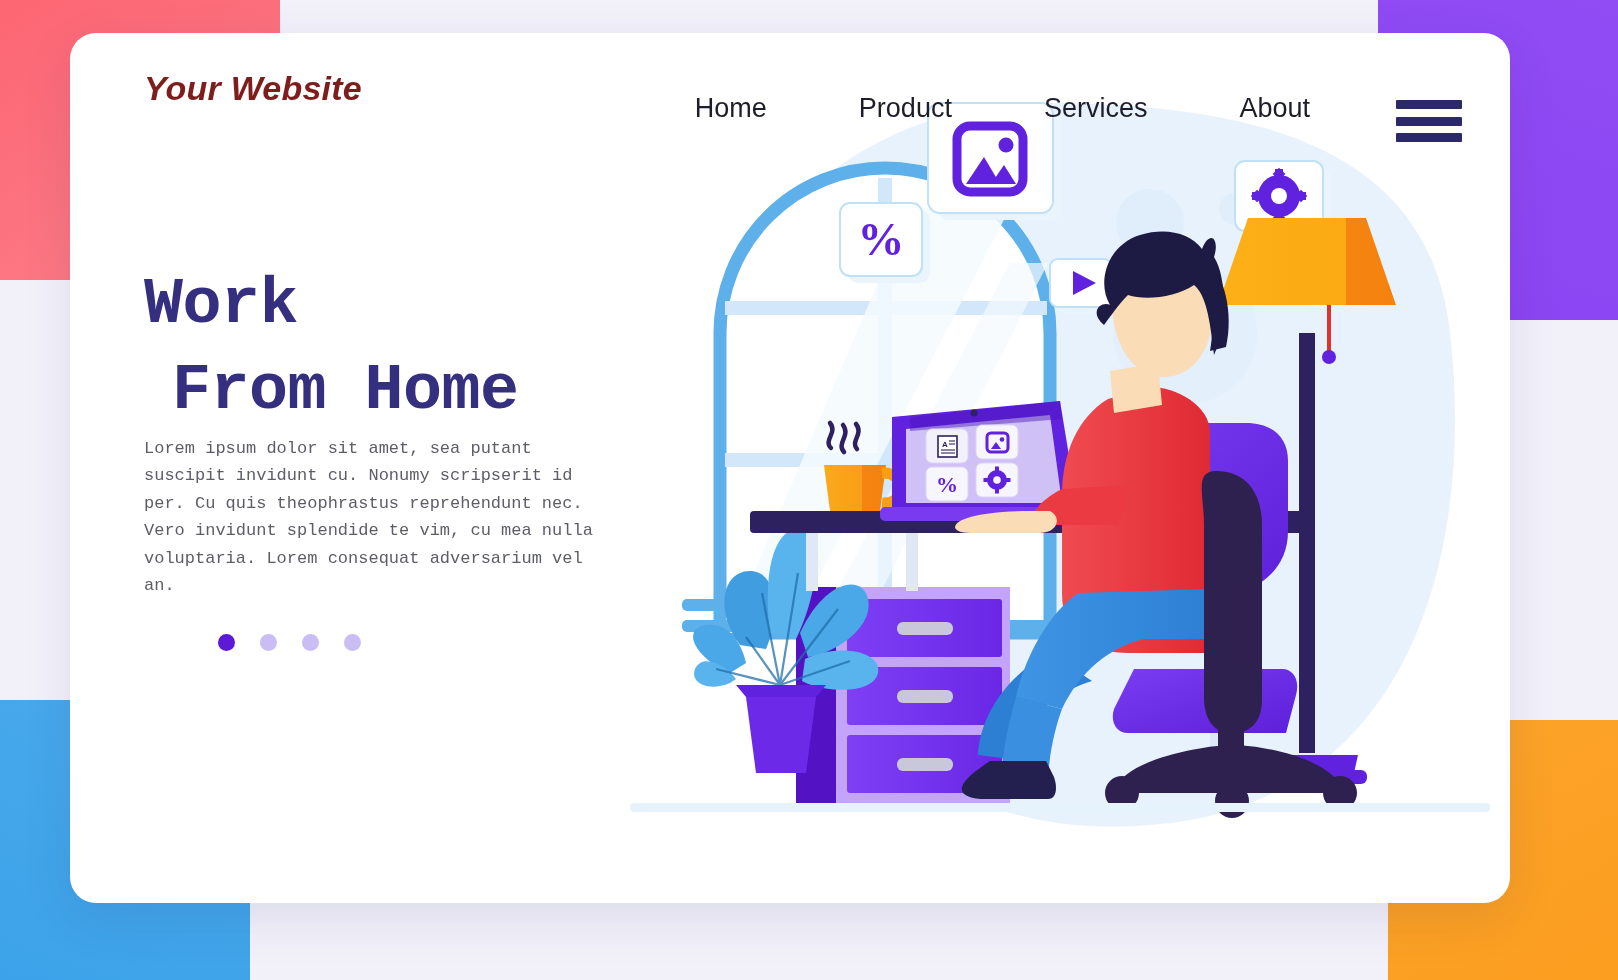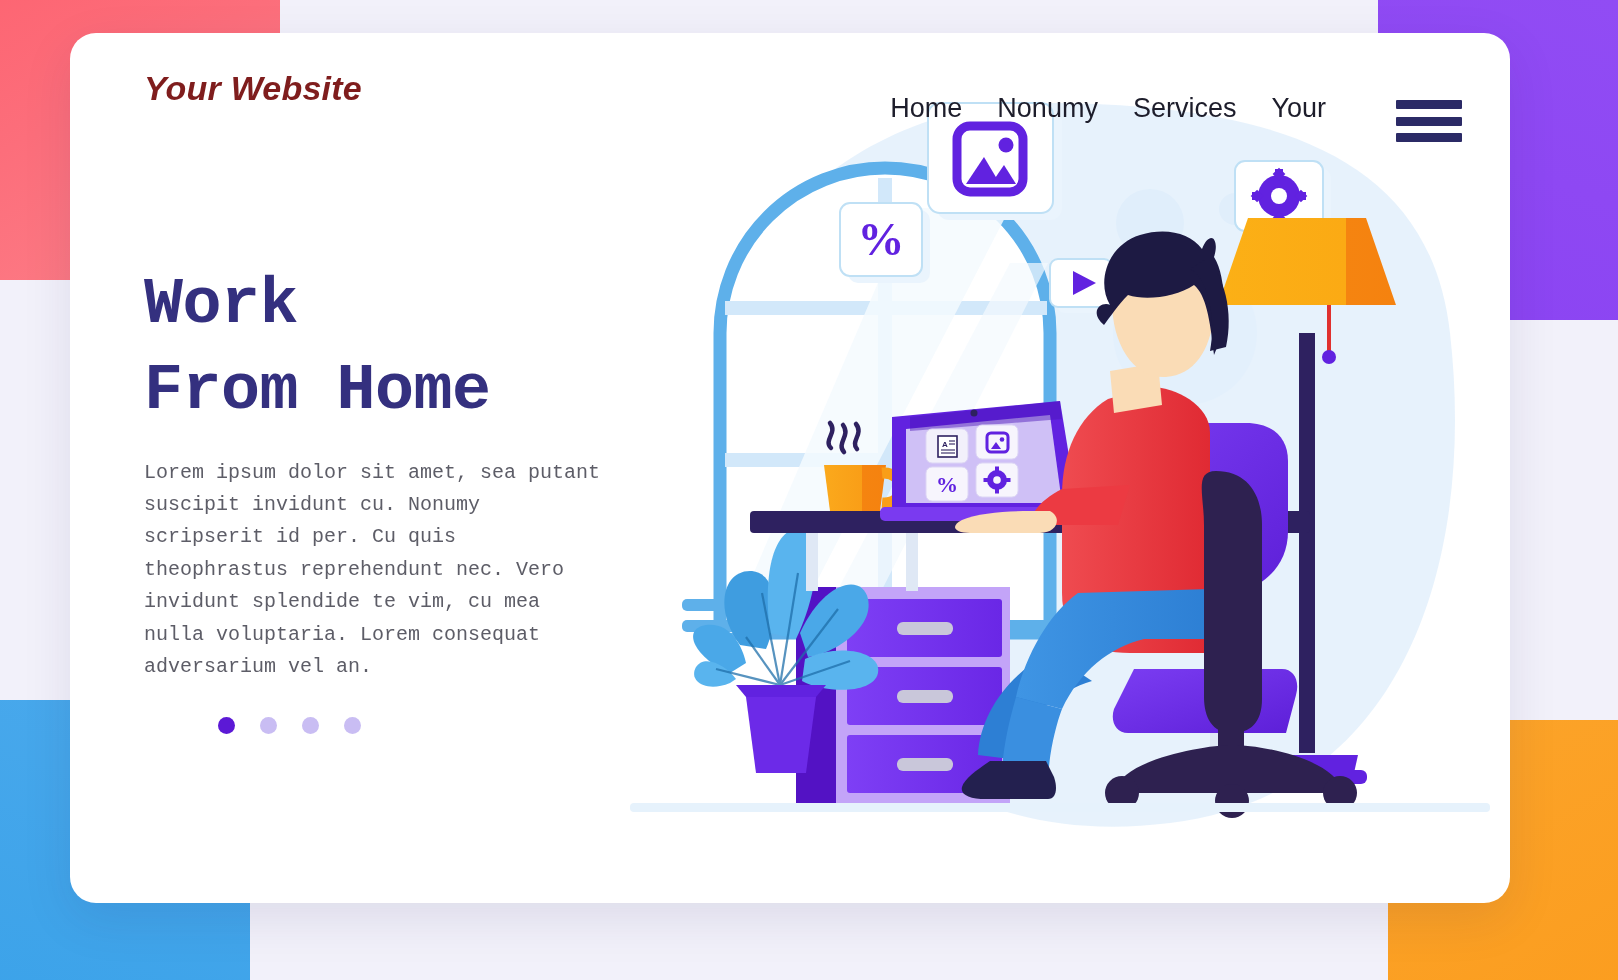"Home" .nav { gap: 35px -> 92px; right: 184px -> 200px }
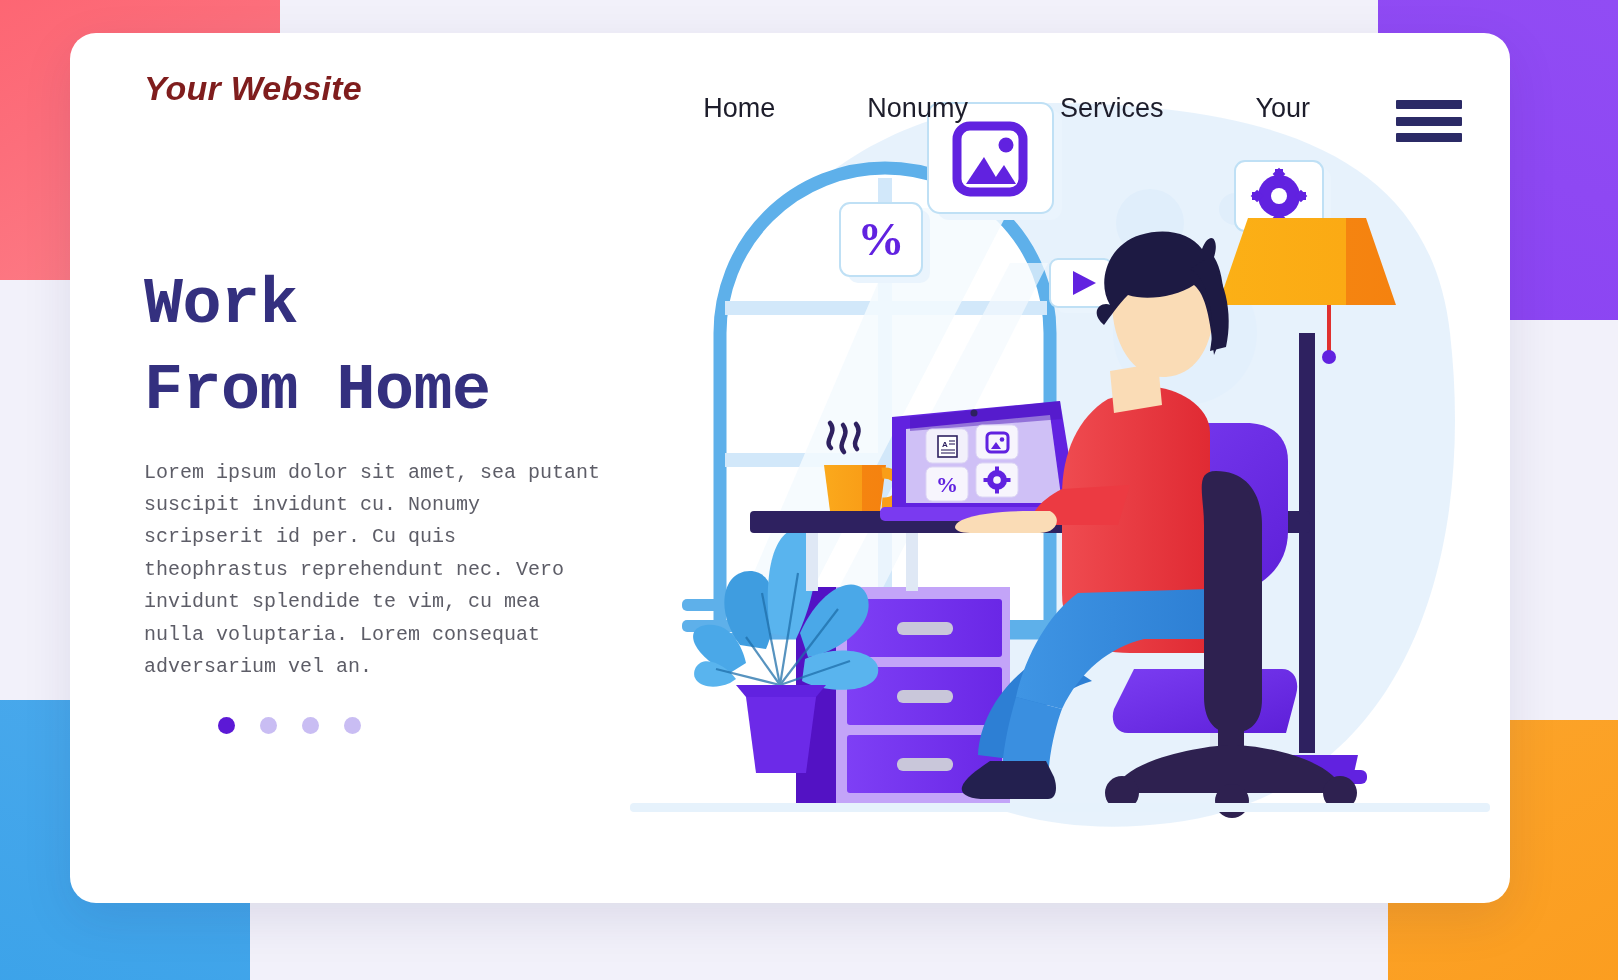"Nonumy" span.nav-item { text: Nonumy -> Product }
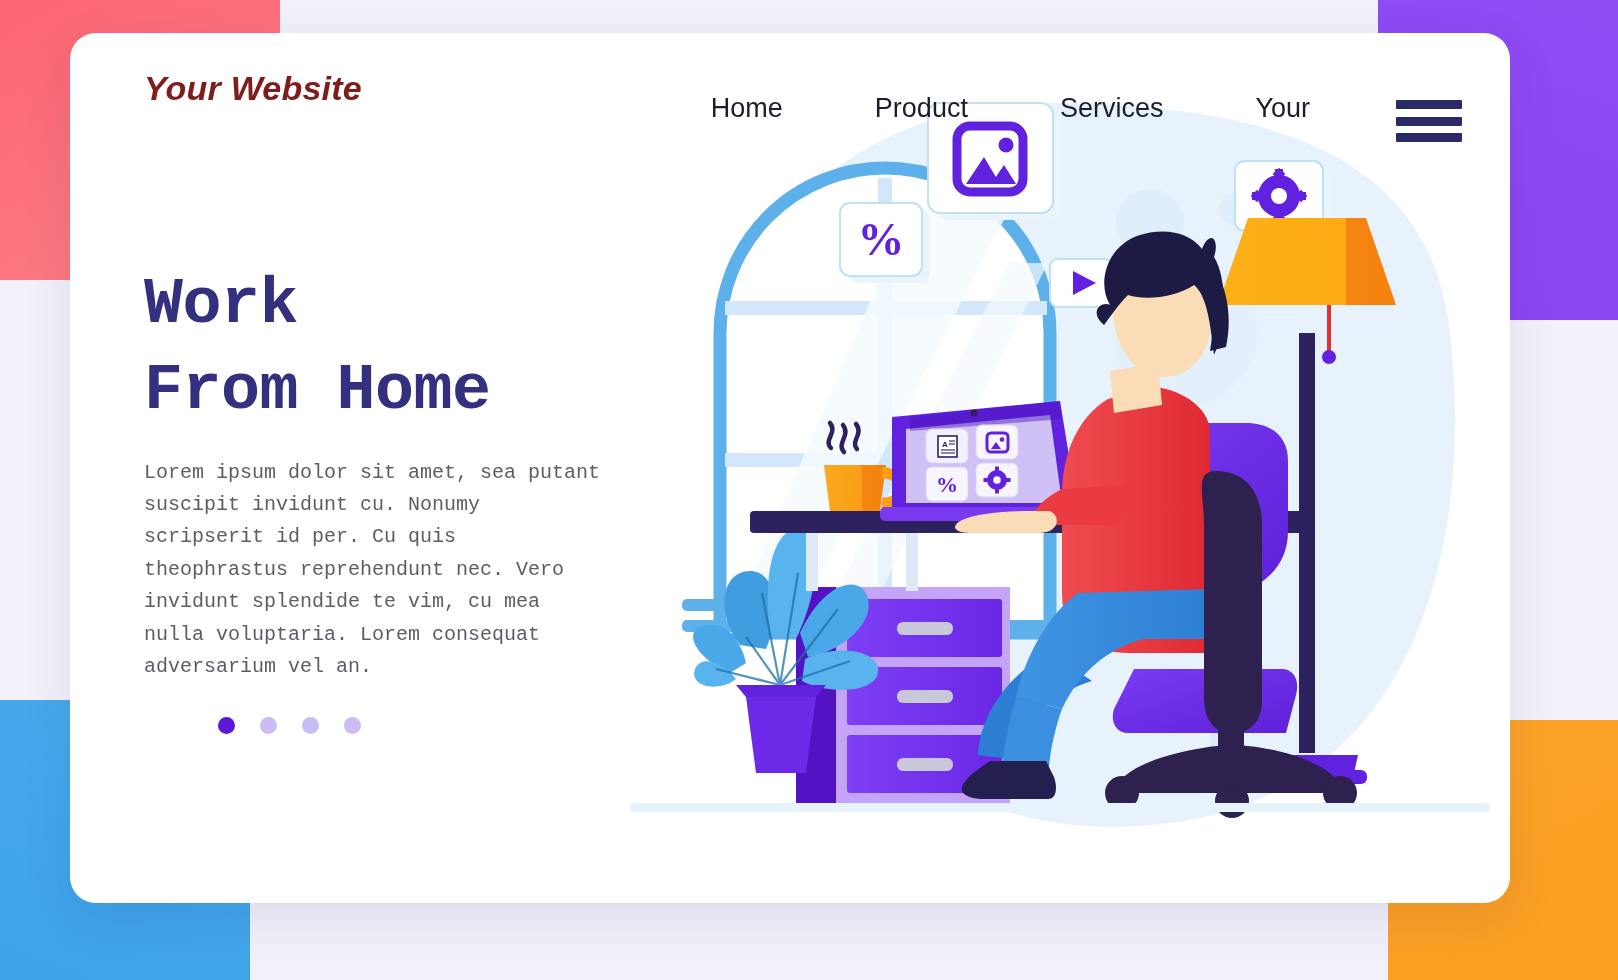"Your" span.nav-item { text: Your -> About }
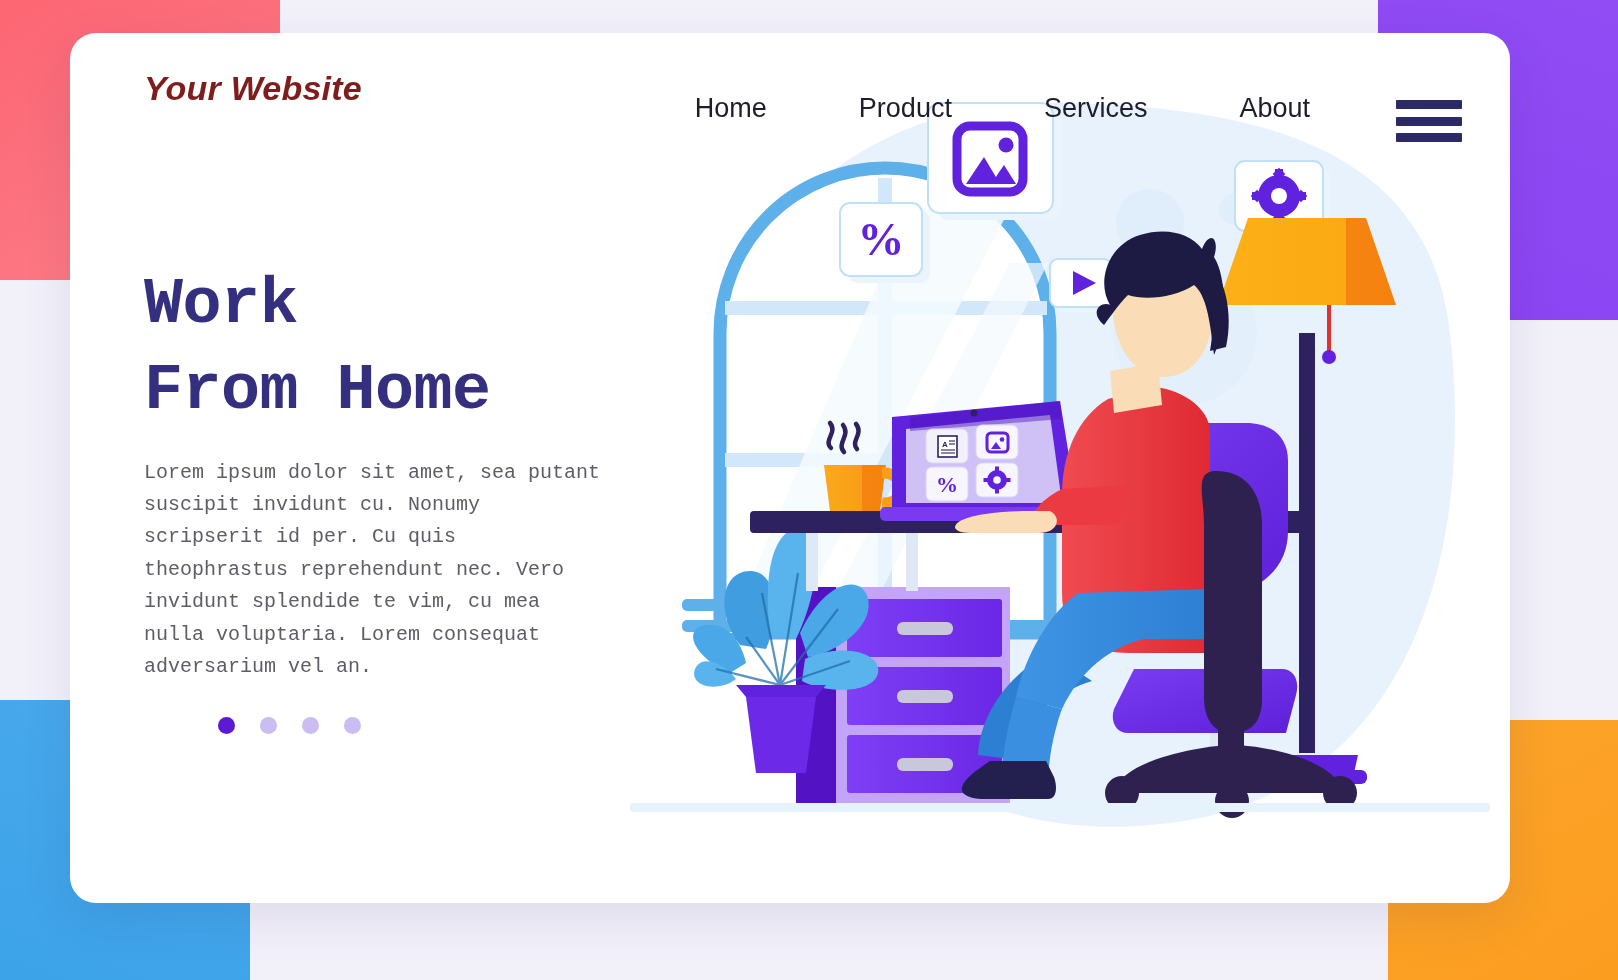"From Home" .h1 .l2 { margin-left: none -> 28px }
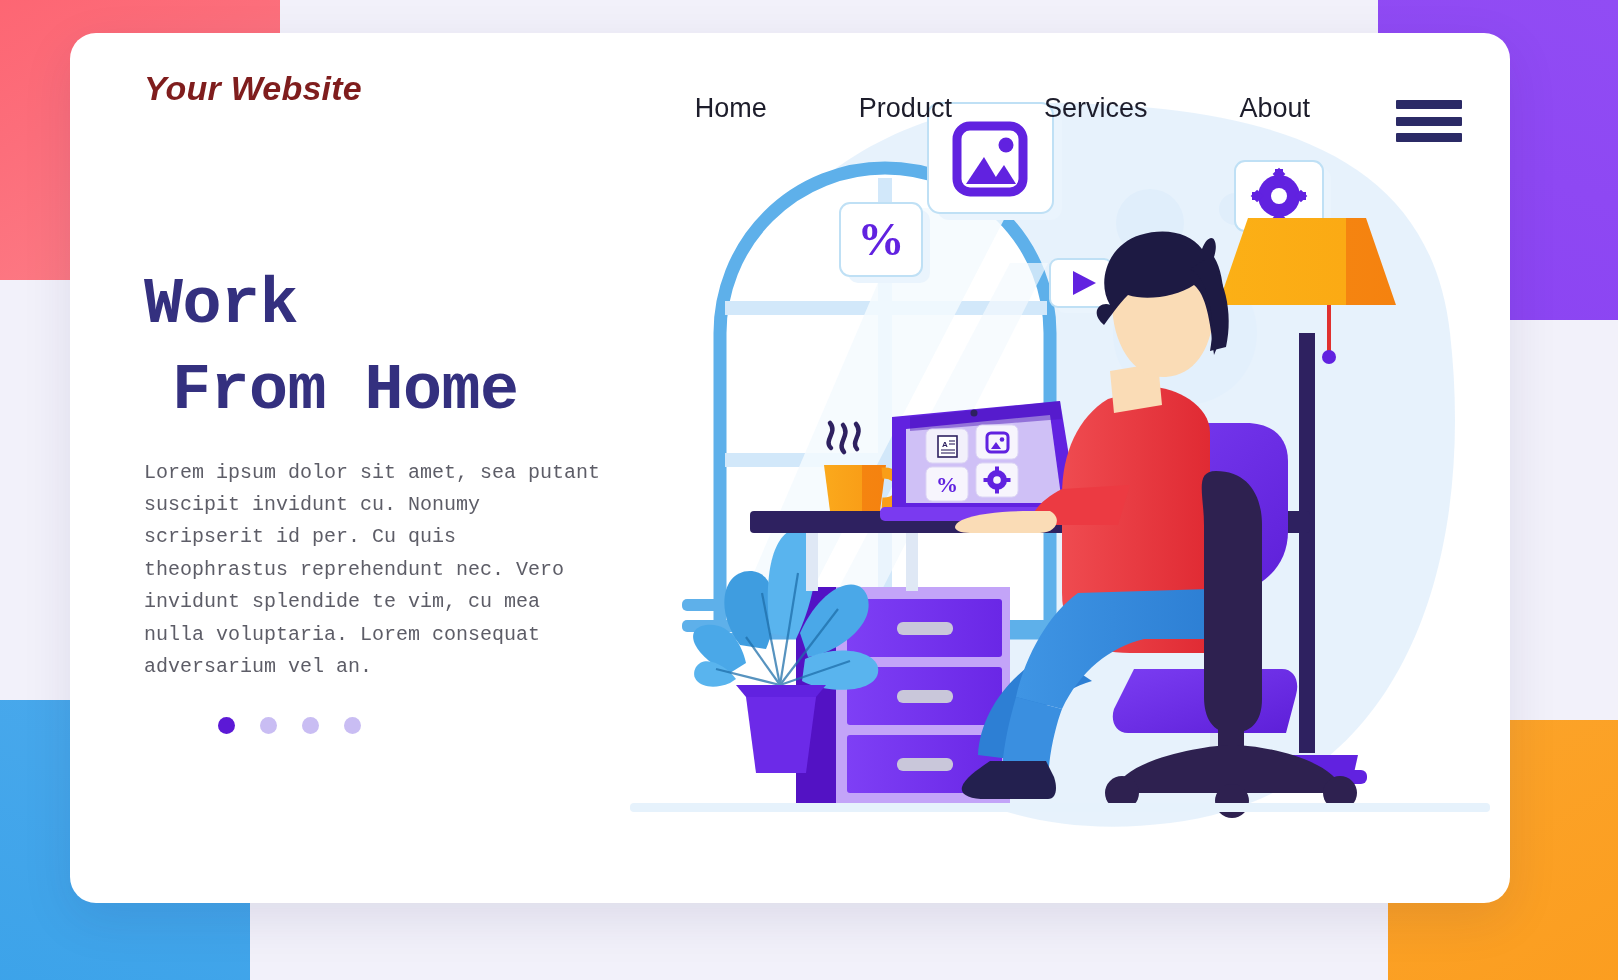"Lorem ipsum dolor sit amet," .lead { font-size: 20px -> 17px; margin-top: 22px -> none }
